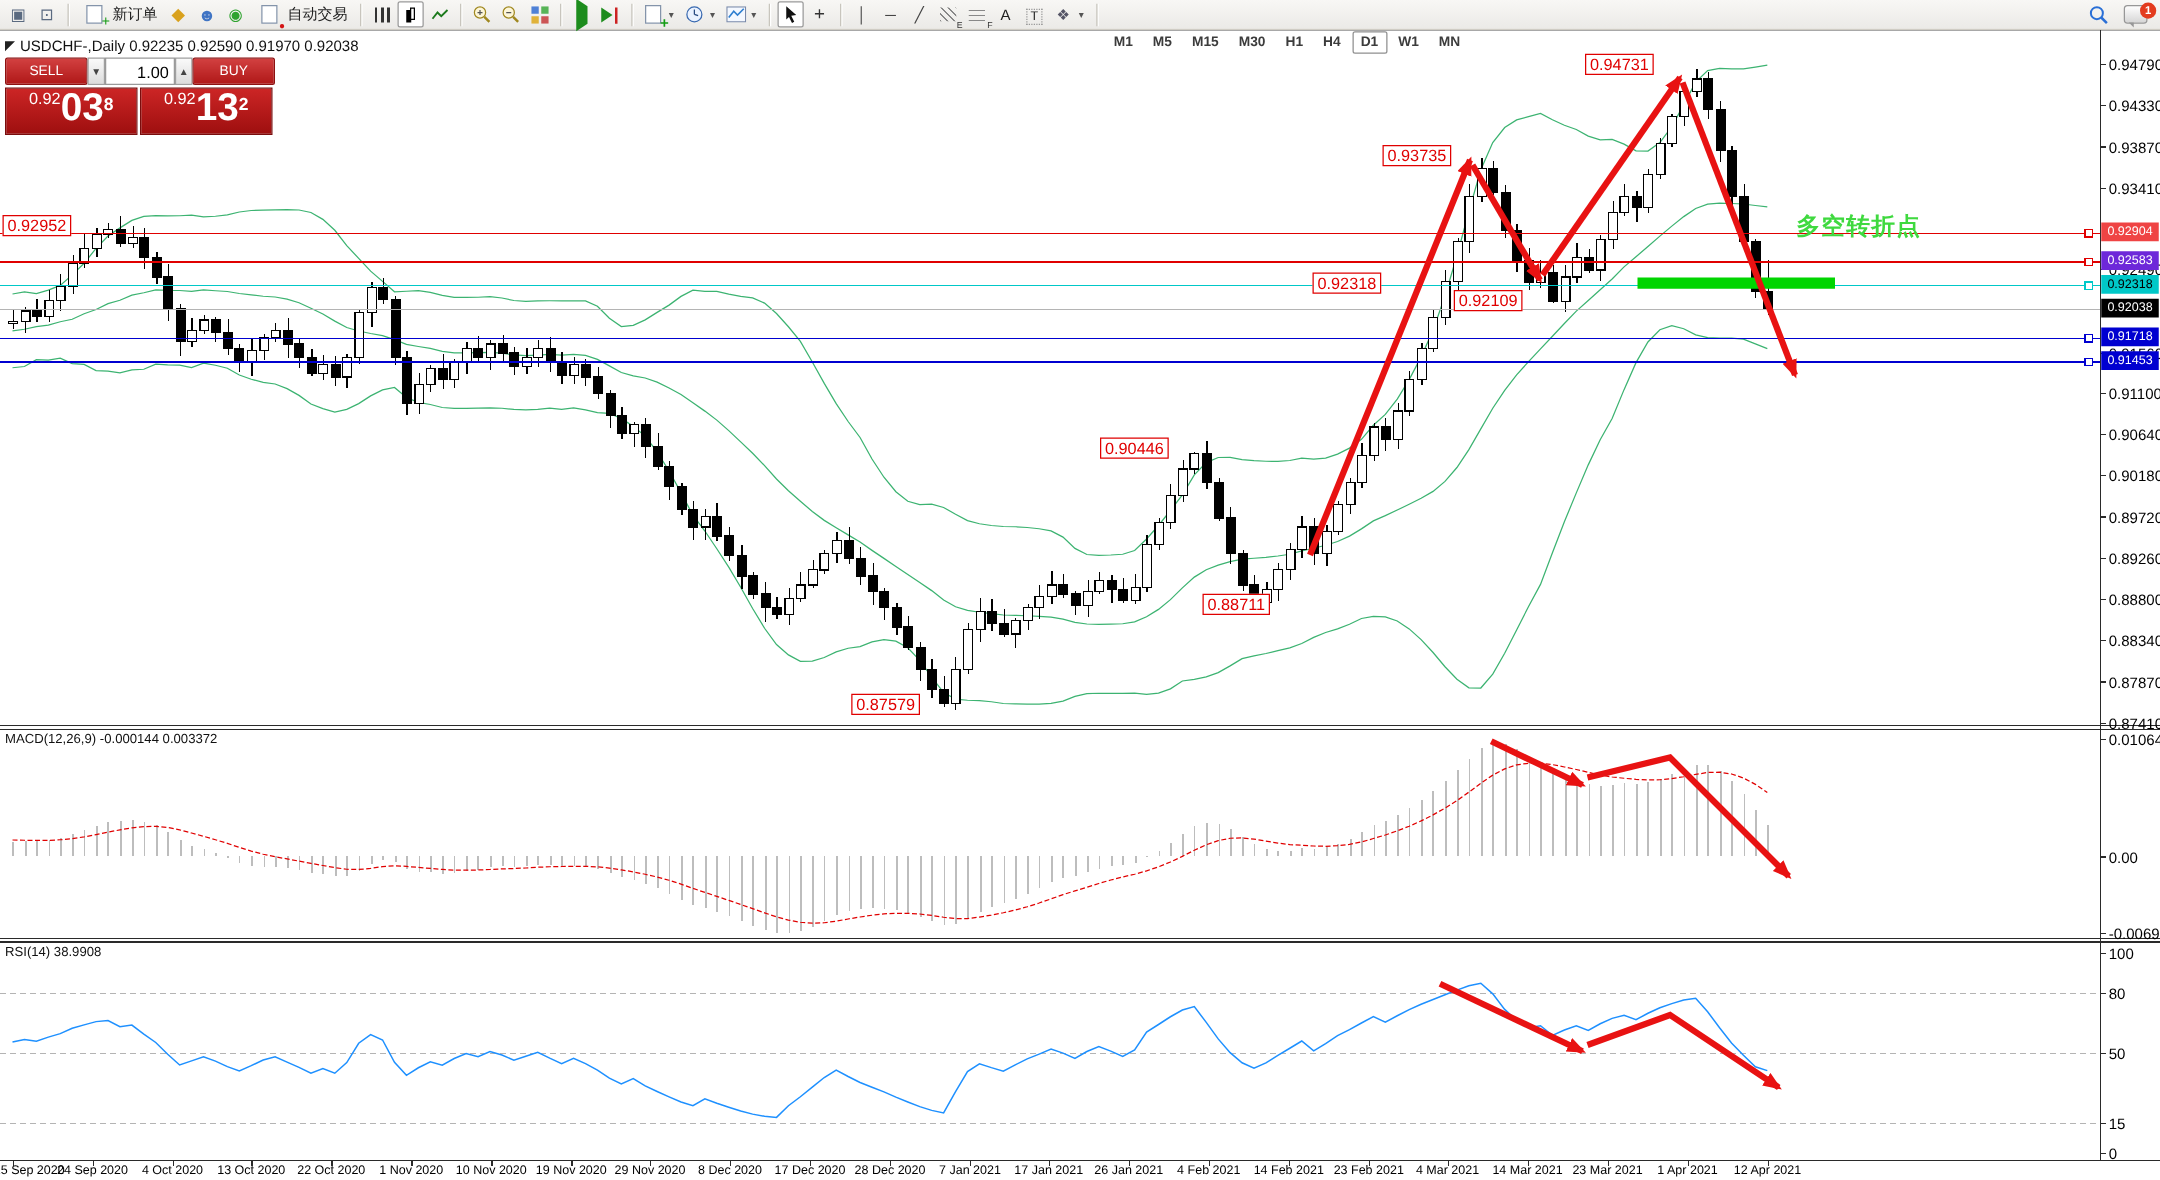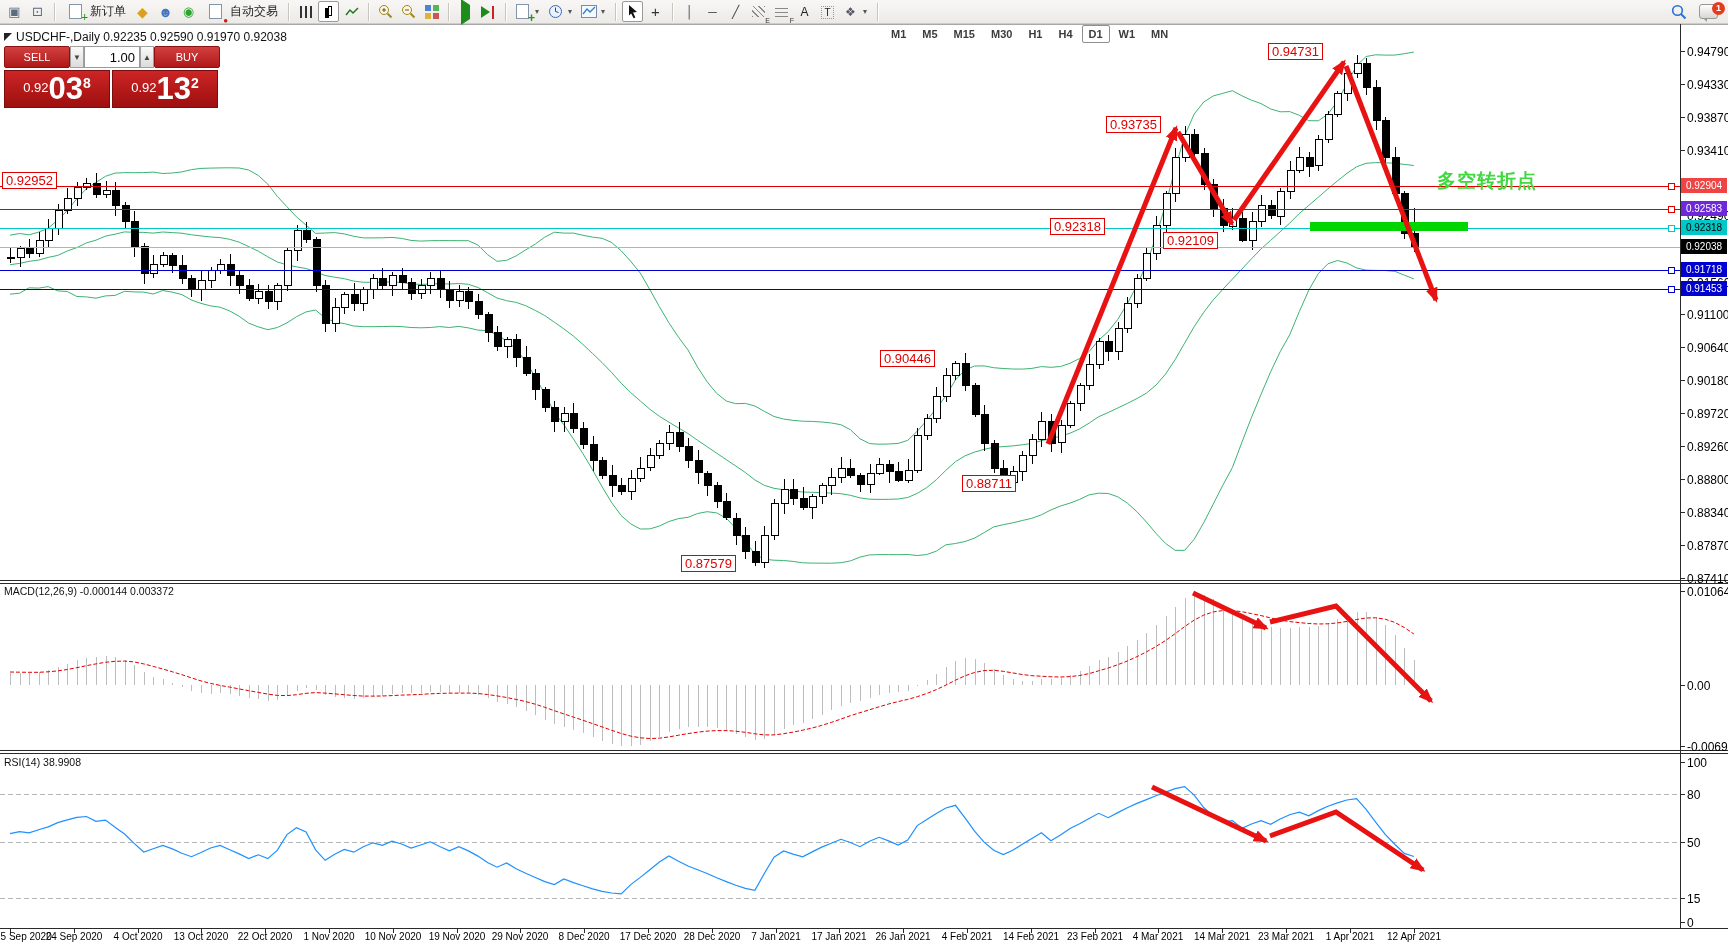"0.92" .tile { align-items: center -> flex-start }
